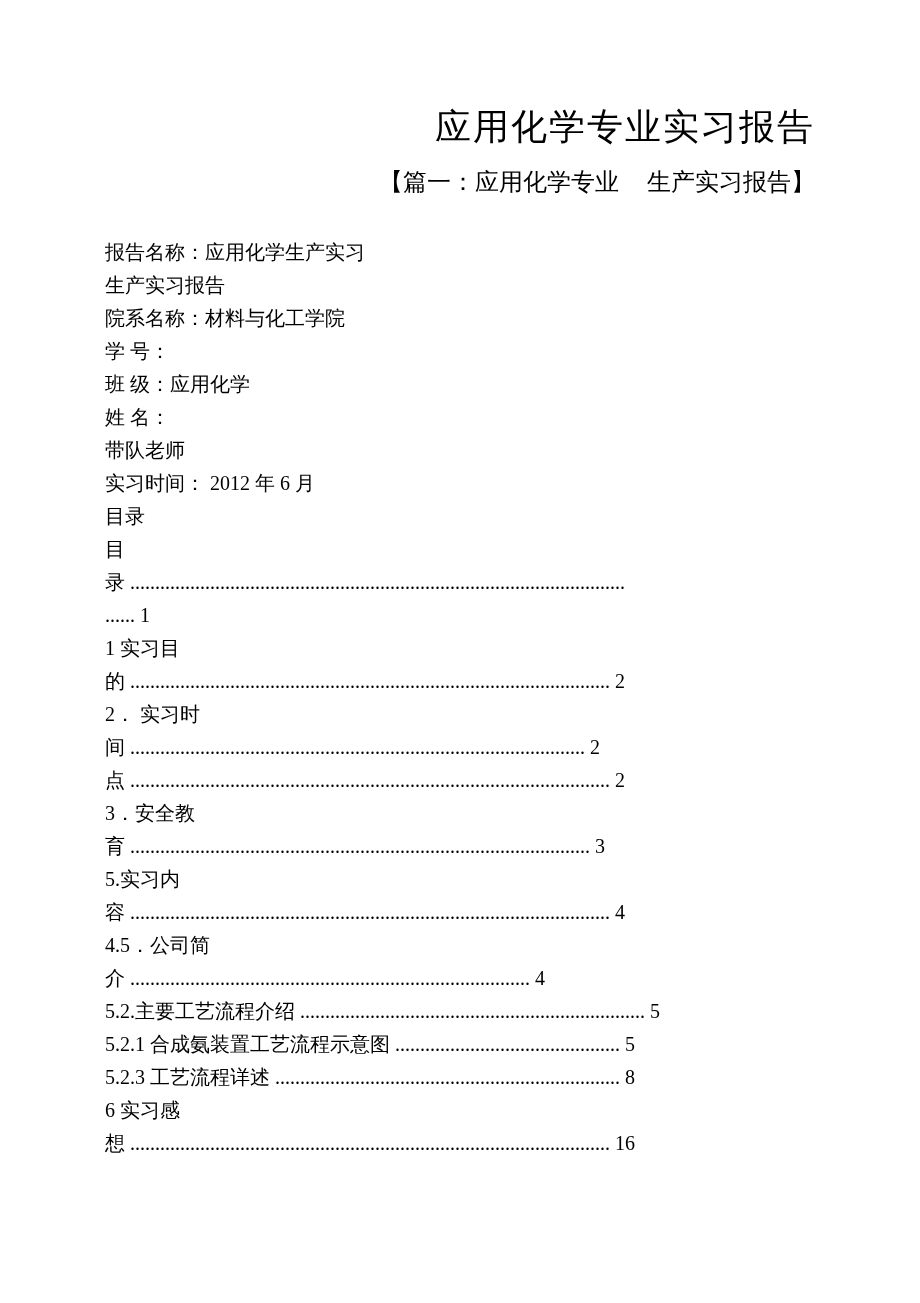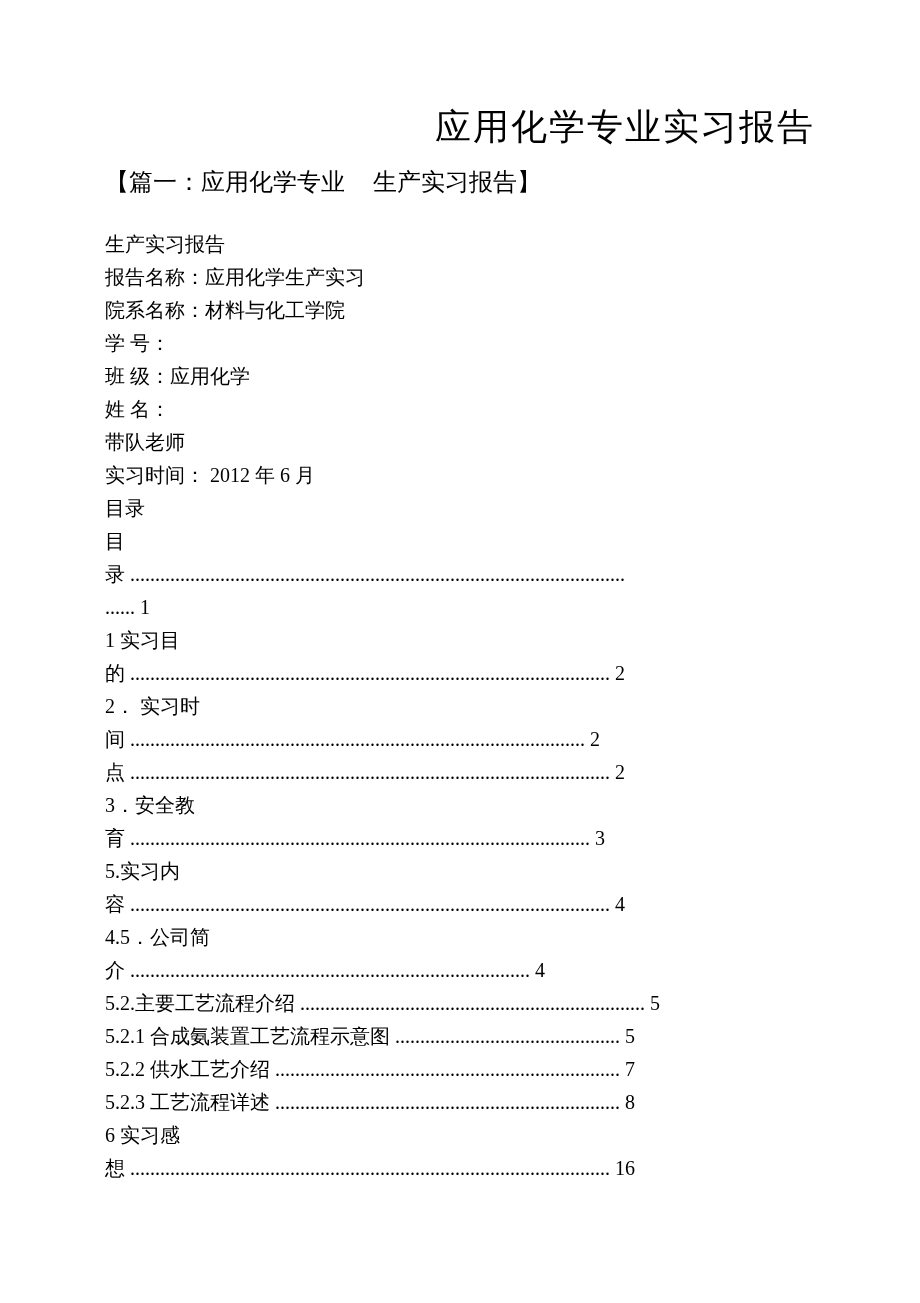"【篇一：应用化学专业 生产实习报告】" .subtitle { margin-bottom: 28px -> 36px; text-align: left -> right }
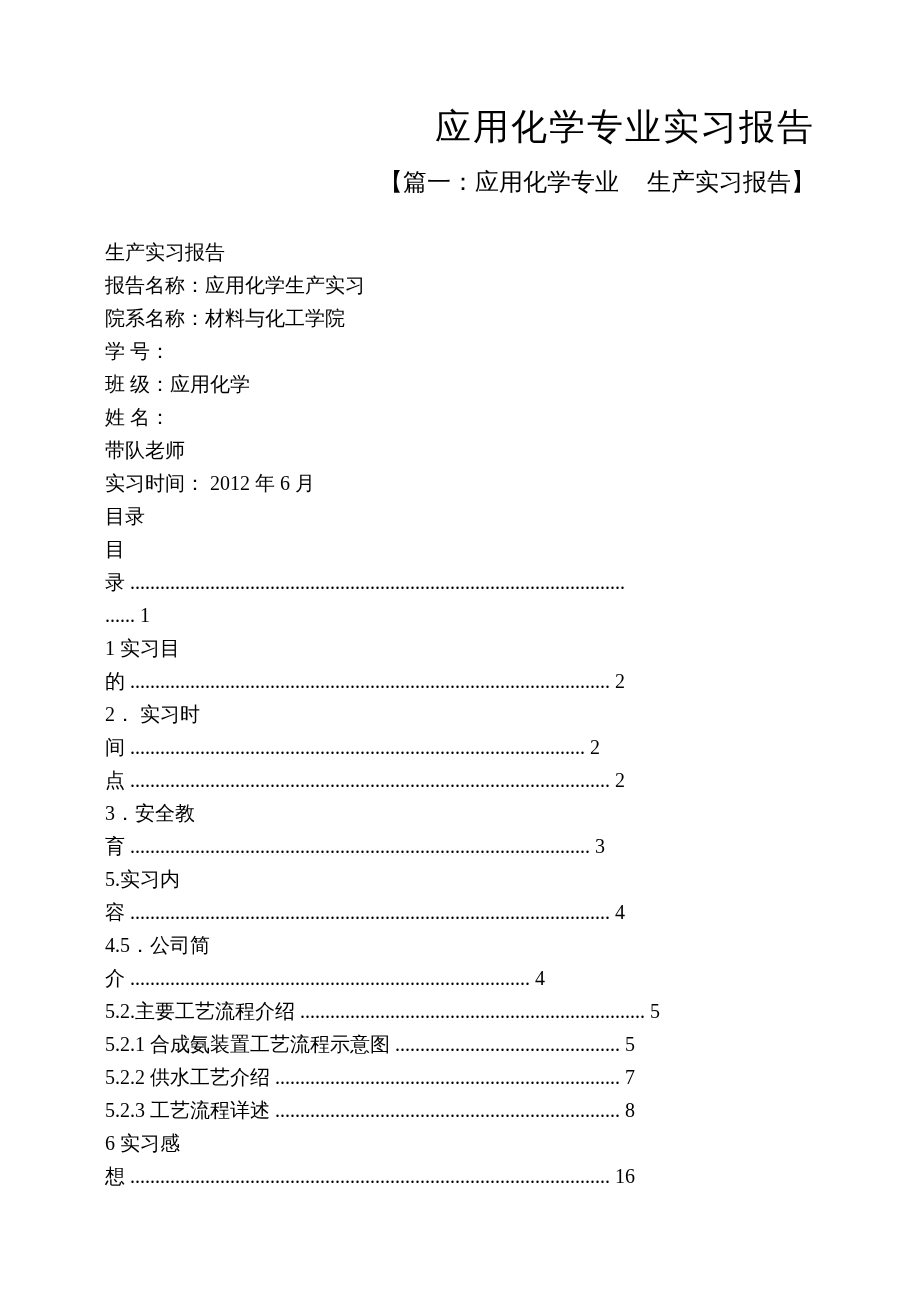"生产实习报告" div.line { order: before "报告名称：应用化学生产实习" -> after "报告名称：应用化学生产实习" }
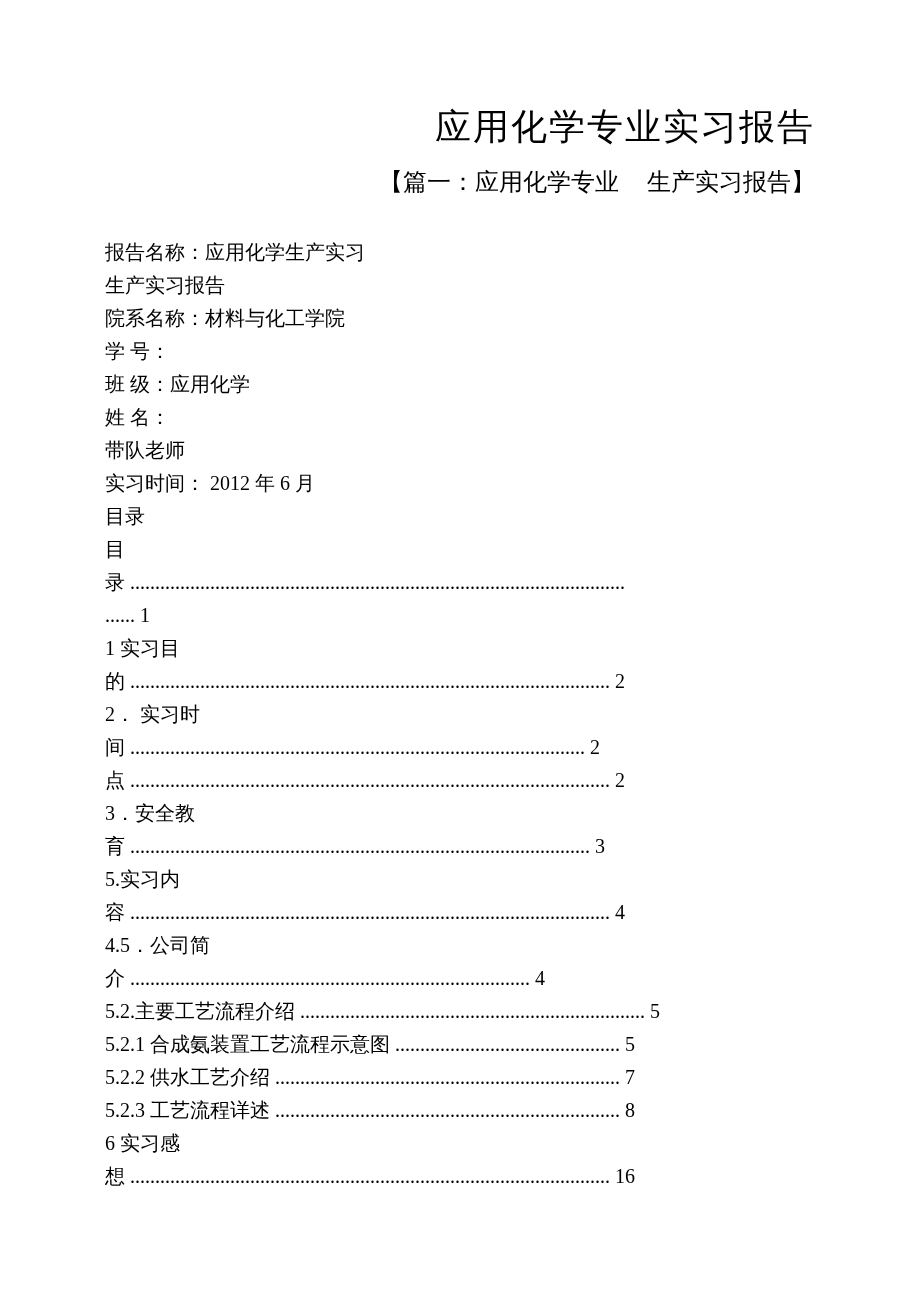"5.2.2 供水工艺介绍" div.line { html: <div> 5.2.2 供水工艺介绍 ..................................................................... 7</div> -> none }
